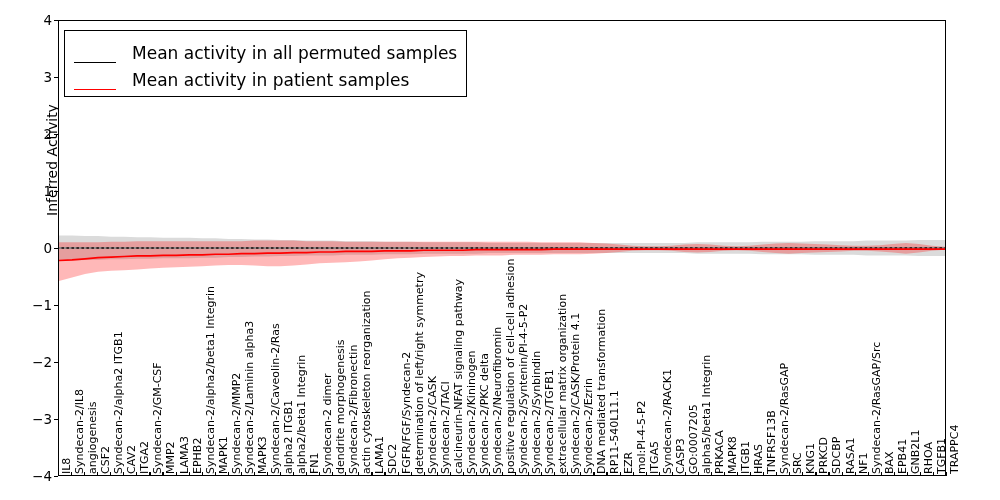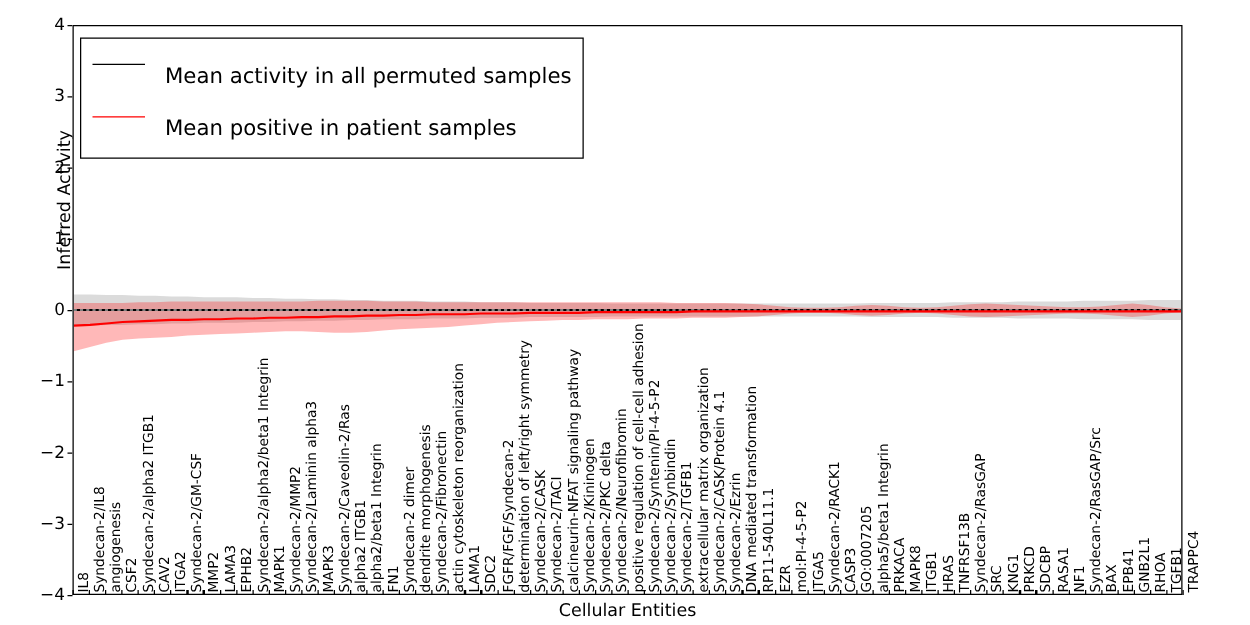"Mean activity in all permuted" .legrow { align-items: flex-start -> flex-end; margin-top: 15px -> none }
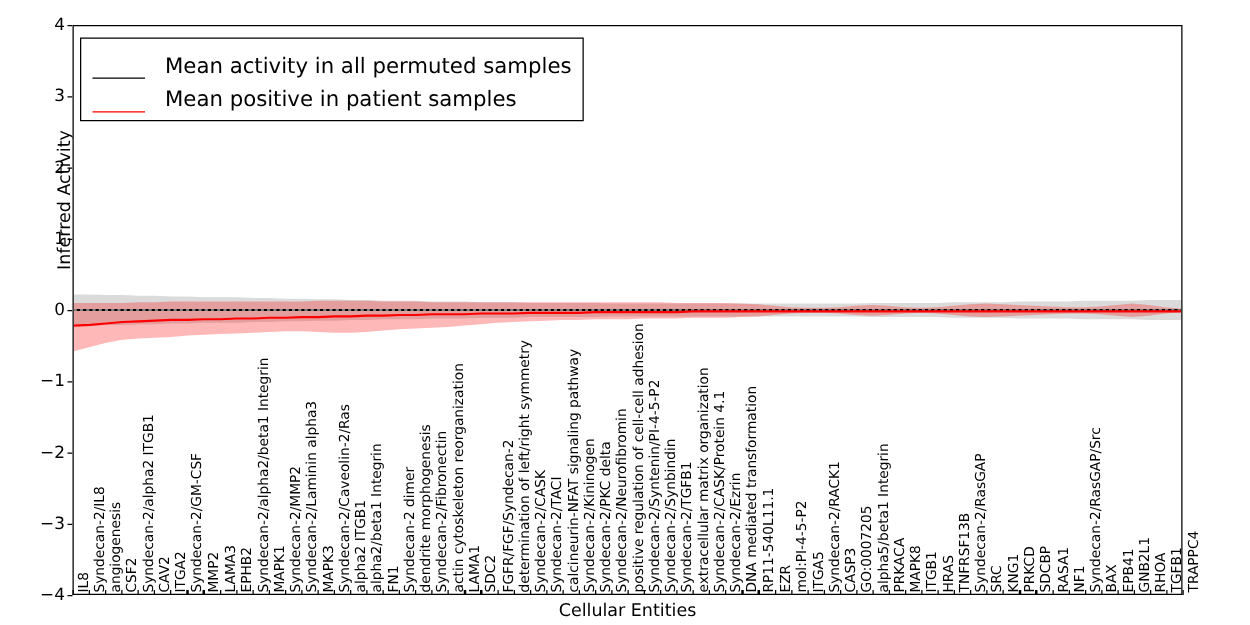"Mean positive in patient samples" span.legtxt { text: positive -> activity }
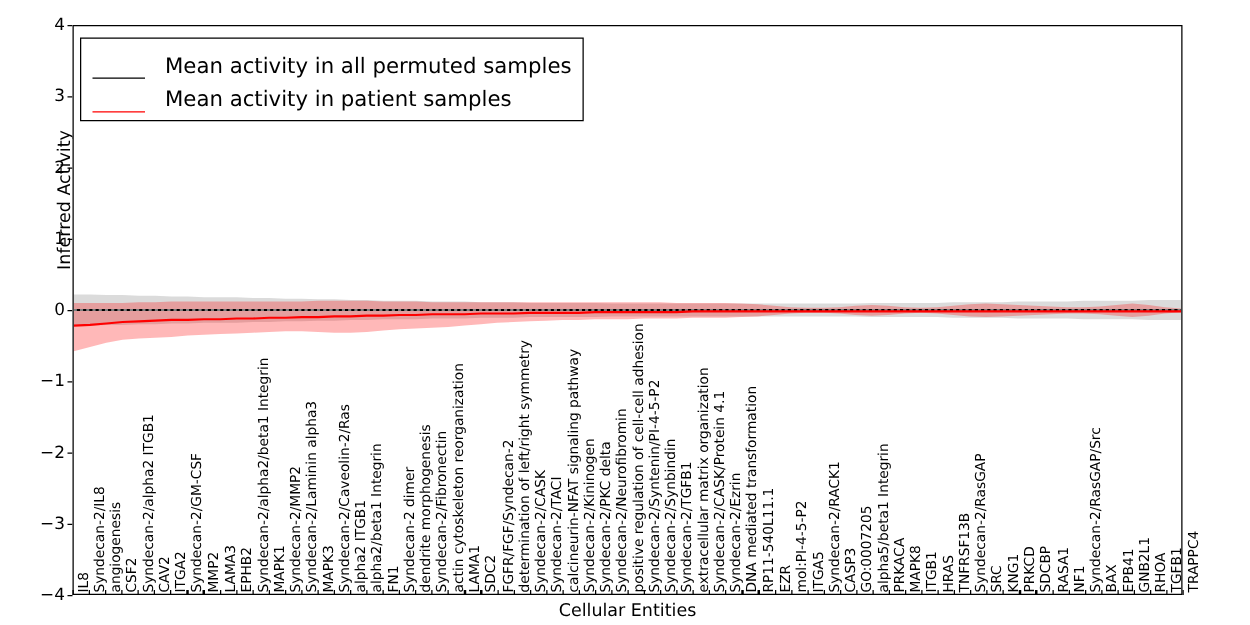"Cellular Entities" div.xlabel { html: <div>Cellular Entities</div> -> none }
